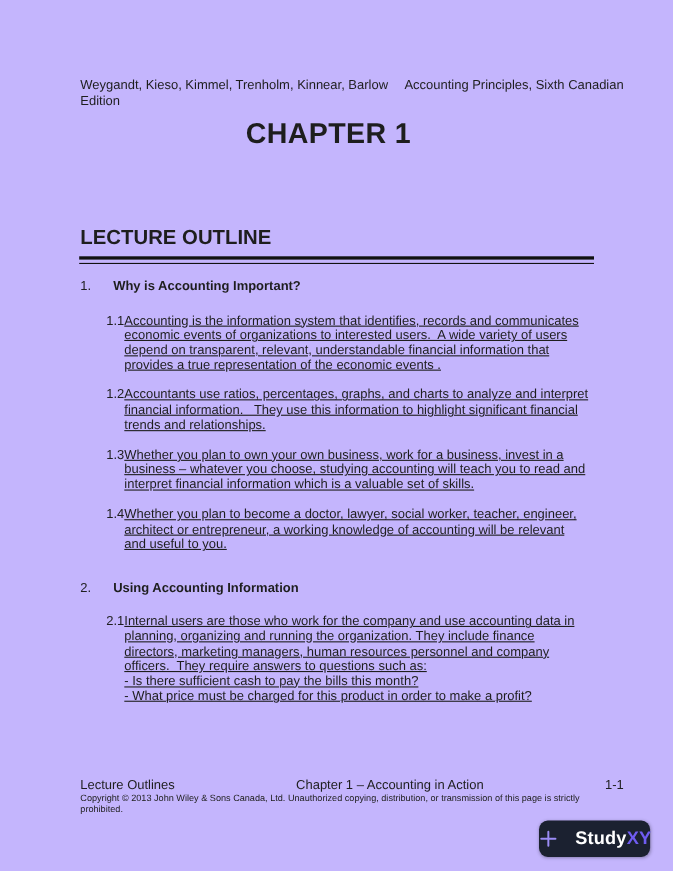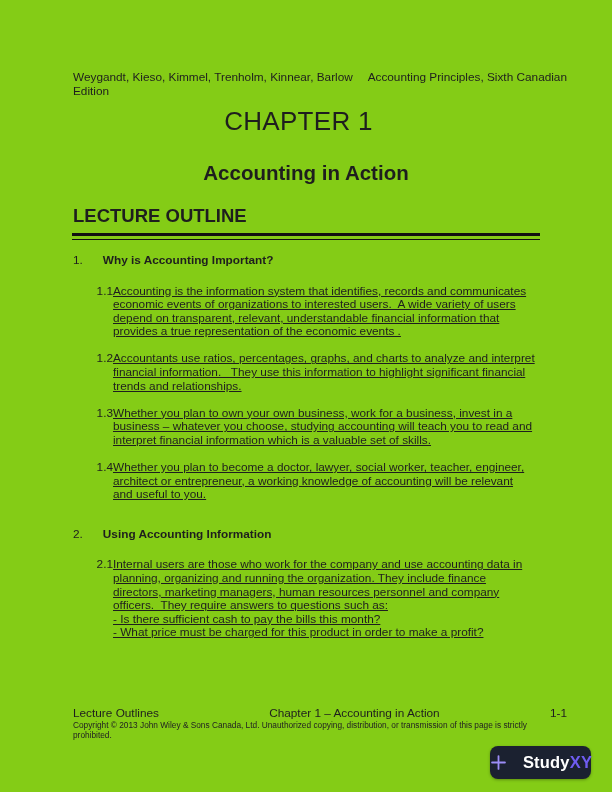"Weygandt, Kieso, Kimmel, Trenholm," .page { background: #84cc16 -> #c4b5fd }
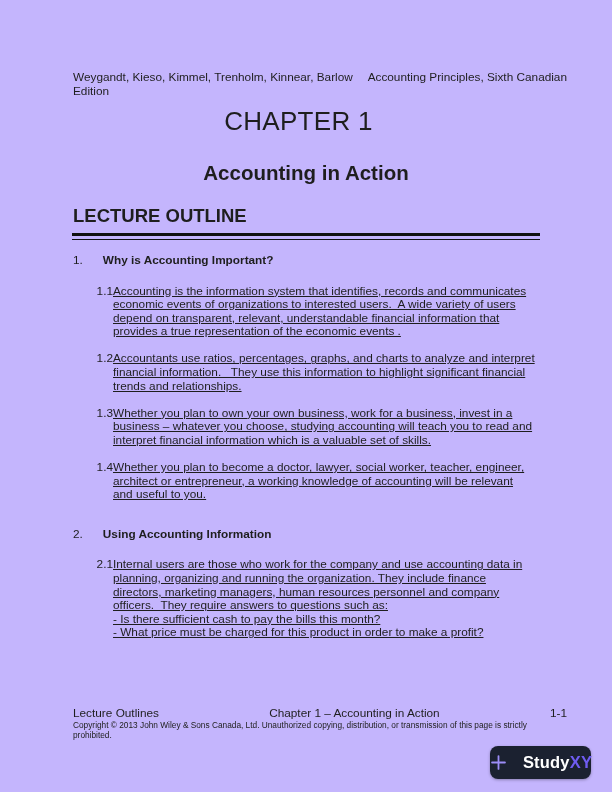"CHAPTER 1" .title { font-weight: normal -> bold }
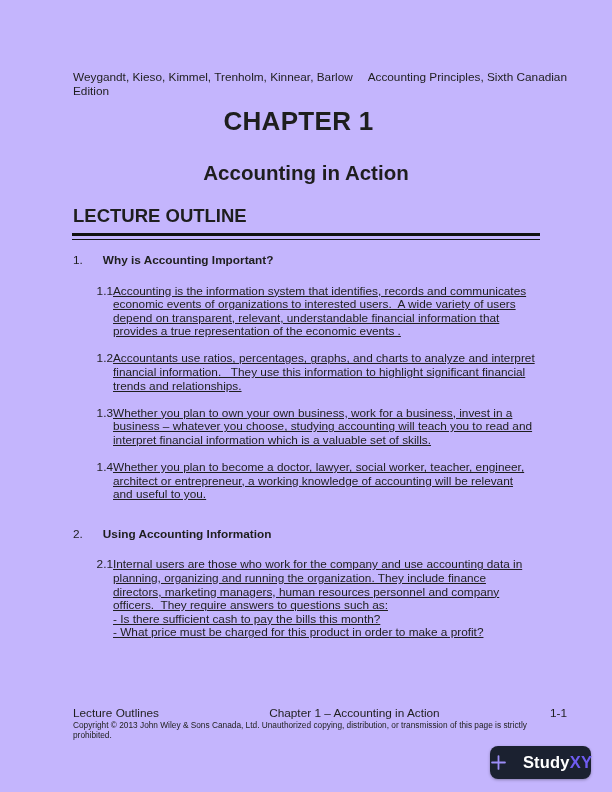"Accounting in Action" div.subtitle { html: <div>Accounting in Action</div> -> none }
